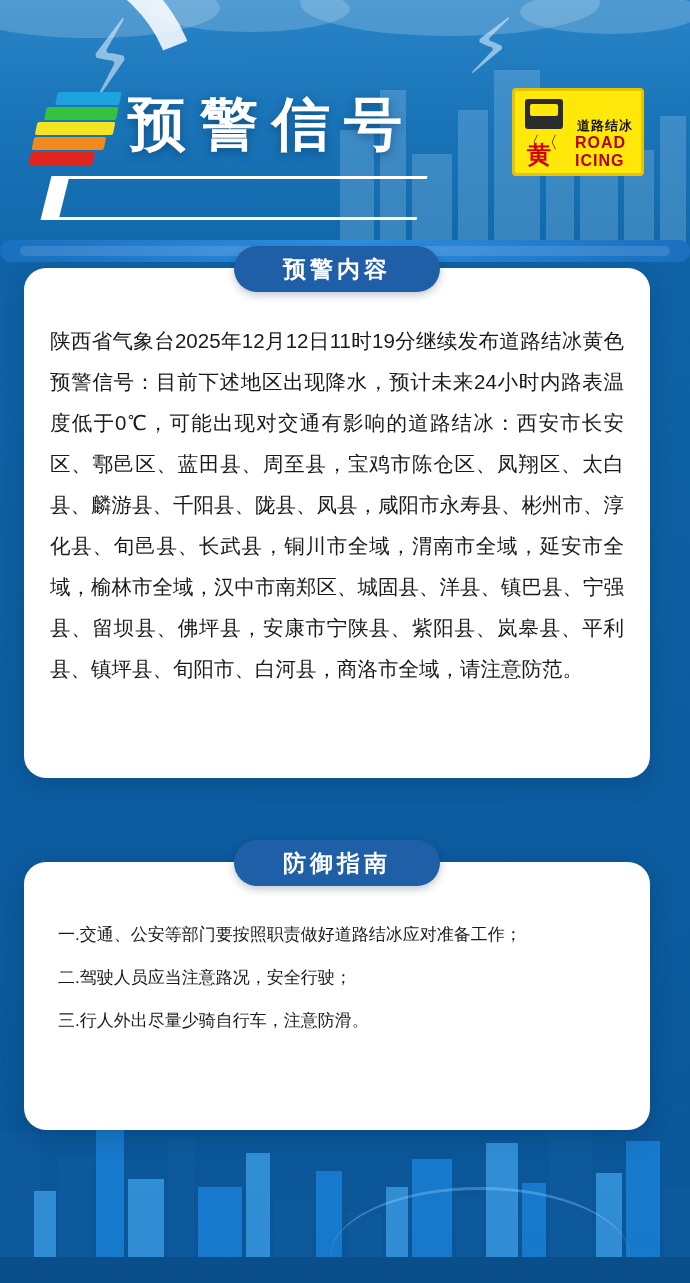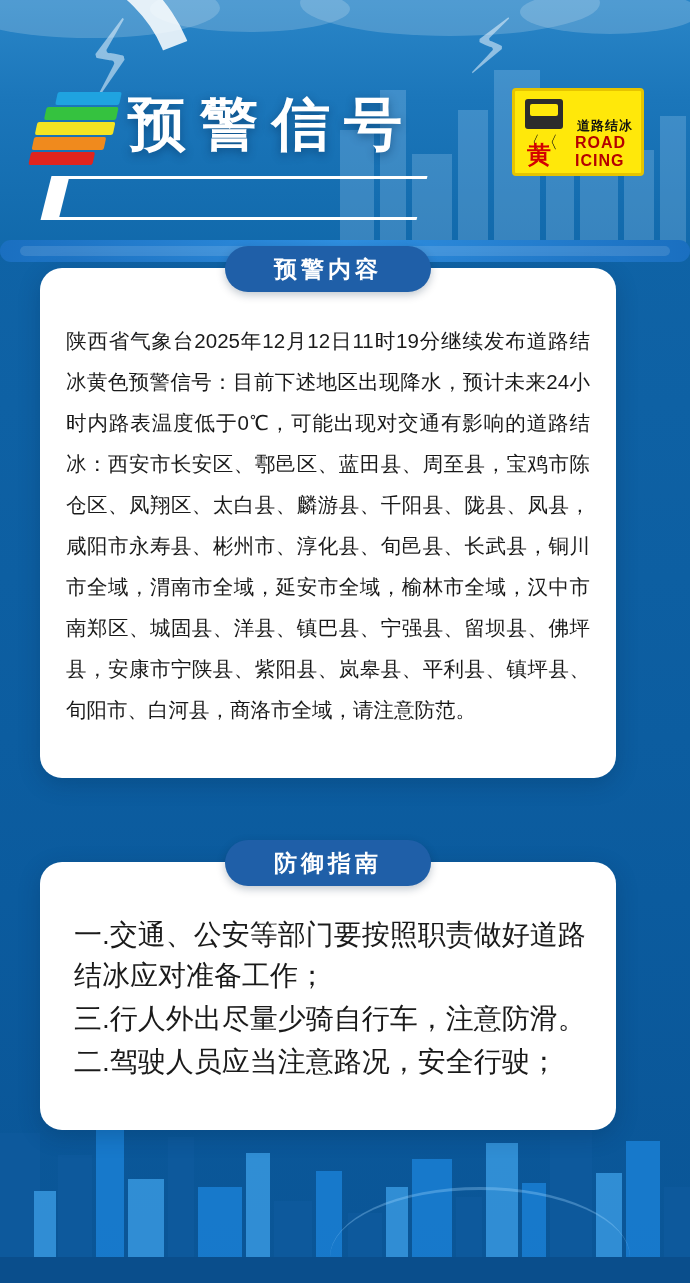"预警内容" .card { left: 40px -> 24px; width: 576px -> 626px }
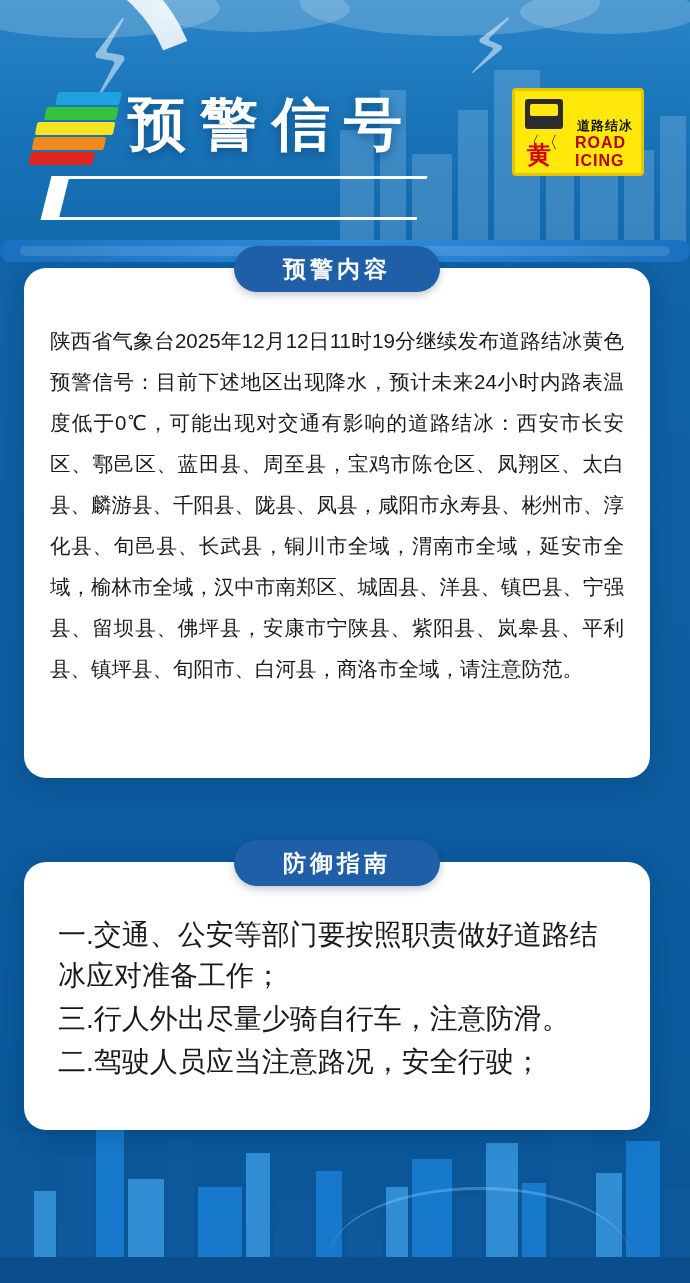"一.交通、公安等部门要按照职责做好道路结冰应对准备工作；" .guide-body { font-size: 28px -> 17px }
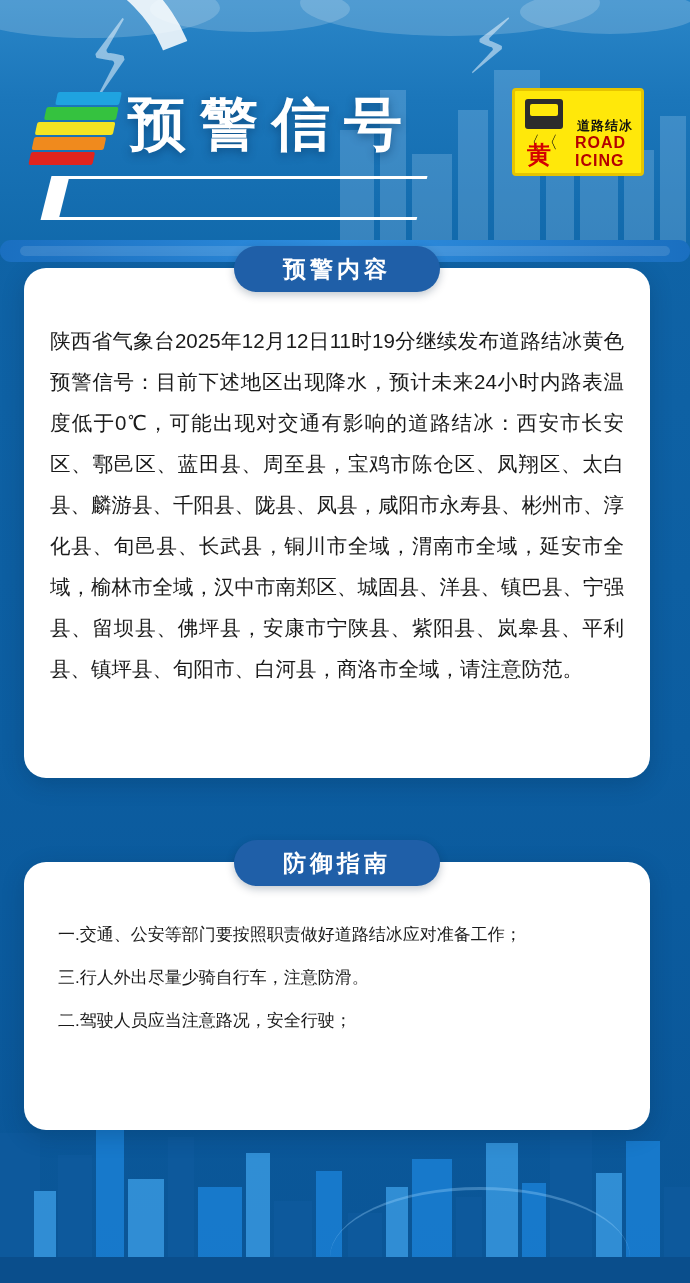"三.行人外出尽量少骑自行车，注意防滑。" p { order: before "二.驾驶人员应当注意路况，安全行驶；" -> after "二.驾驶人员应当注意路况，安全行驶；" }
